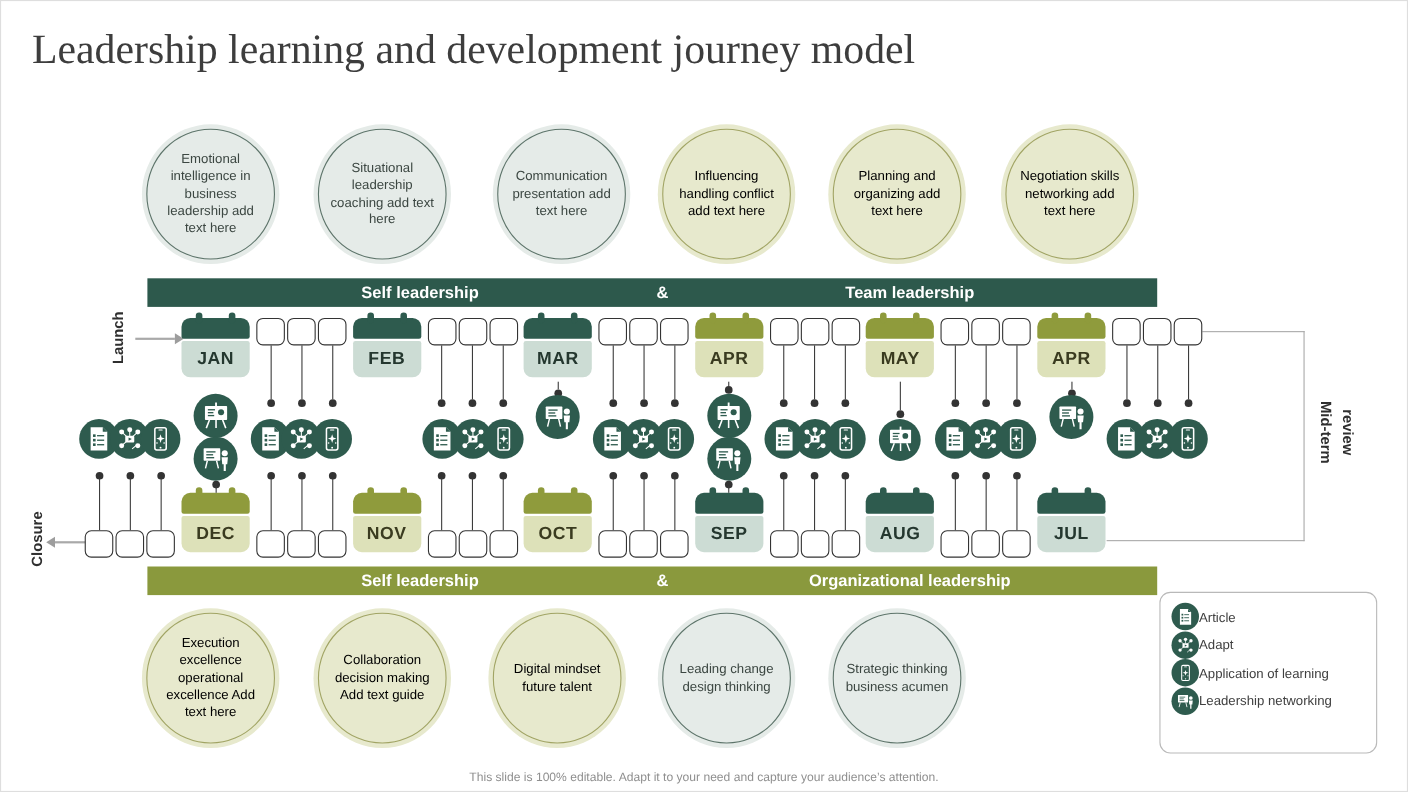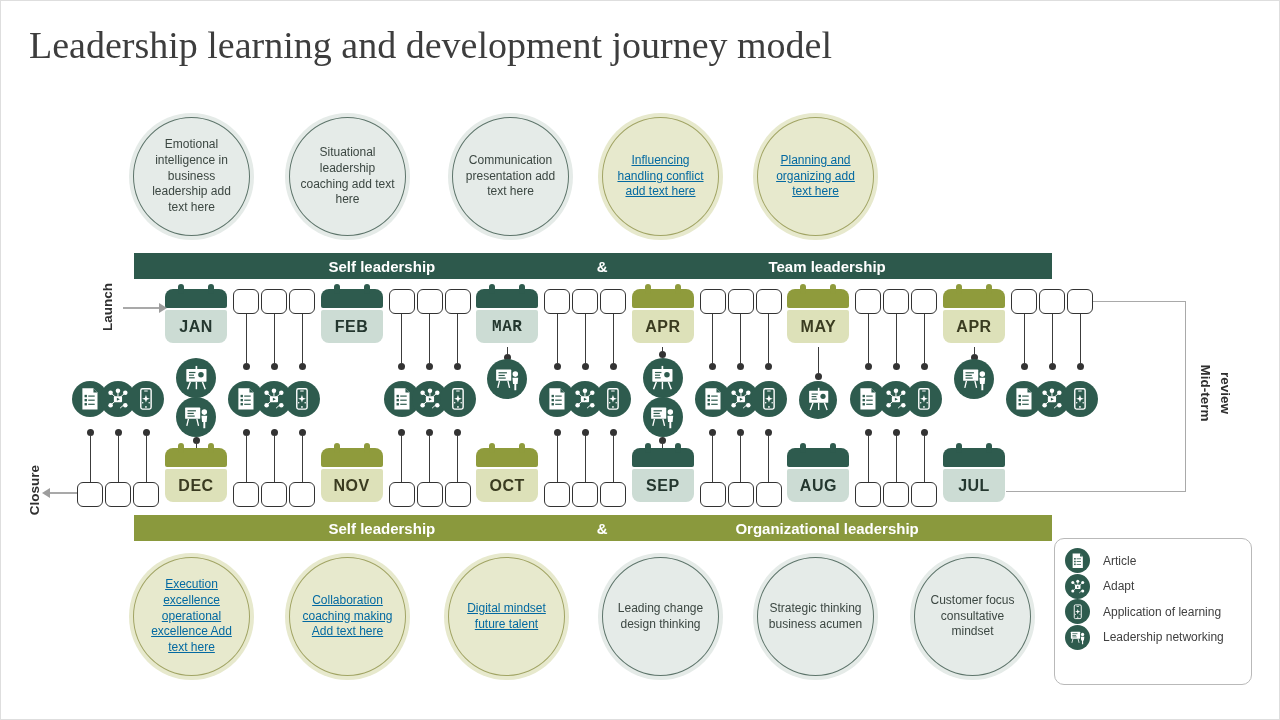"Influencing handling conflict add text" .bubble.olive { color: #0369a1 -> #000000; text-decoration: underline -> none }
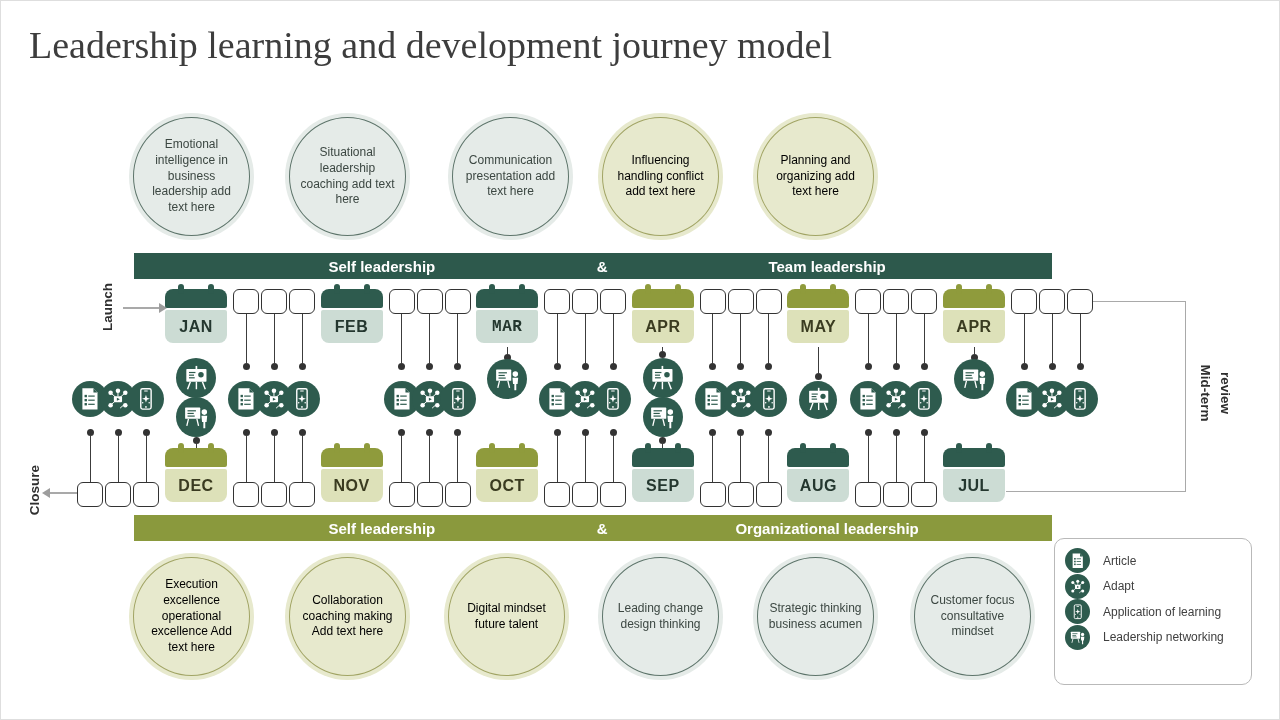"Negotiation skills networking add text" div.bubble { html: none -> <div> <span>Negotiation skills networking add text here</span> </div> }
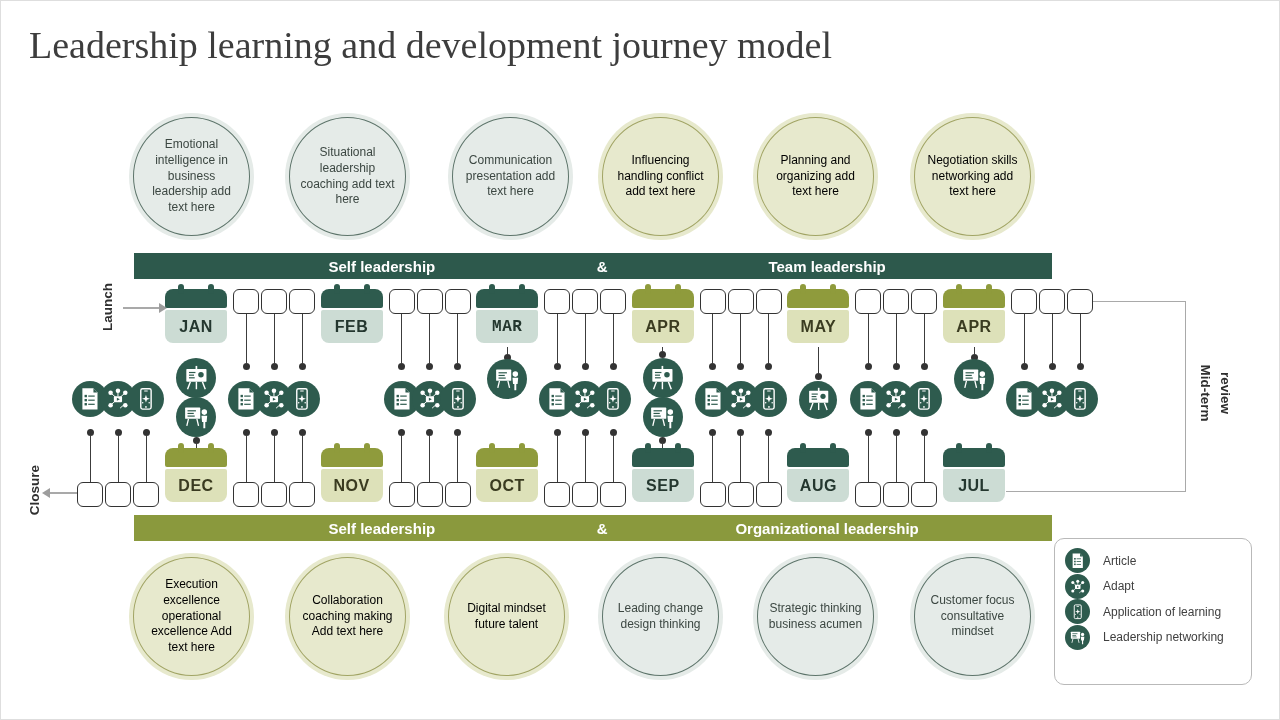"MAR" div.cal { font-family: Liberation Mono, monospace -> none }
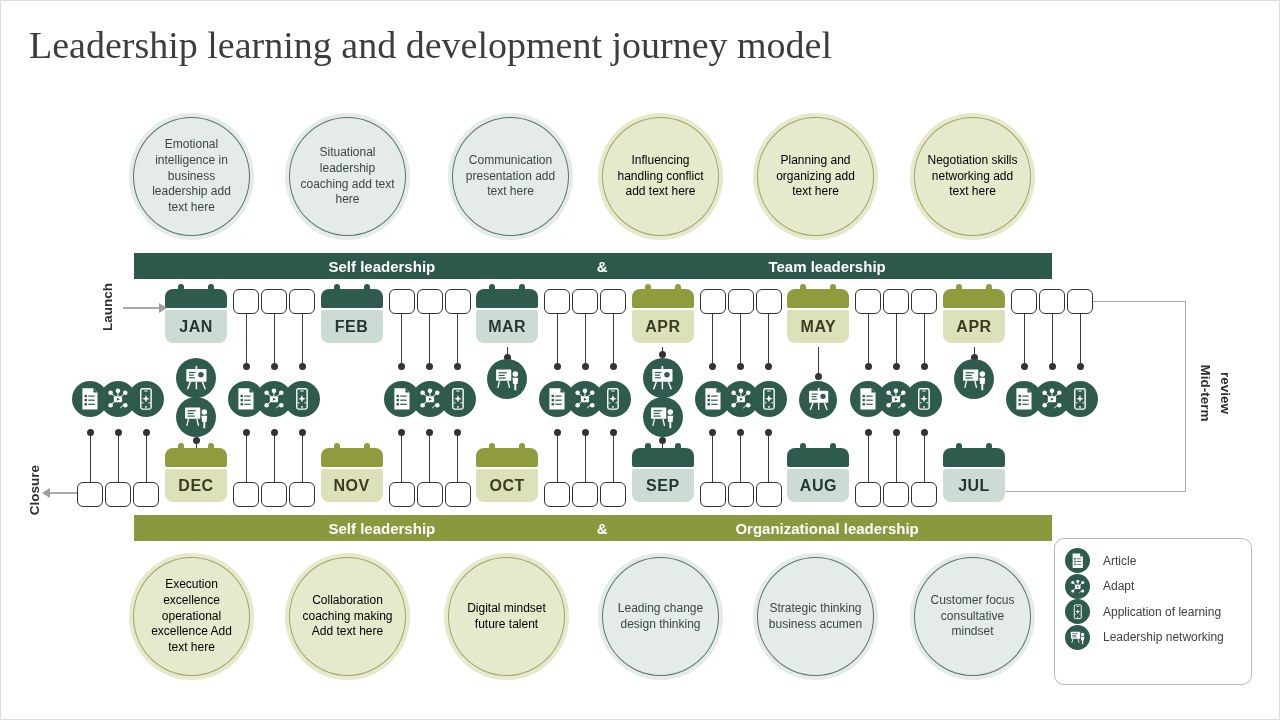"Article" .legend-row { gap: 13px -> 0 }
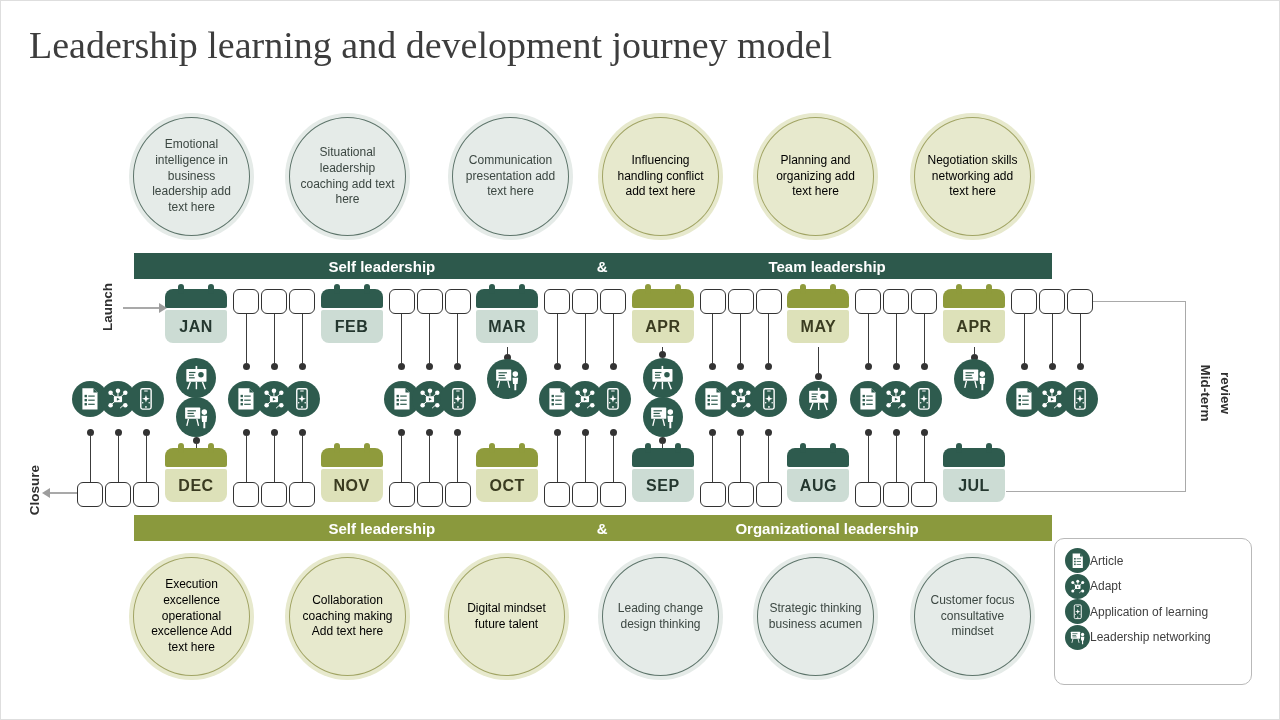"Collaboration coaching making Add text" span { text: coaching making Add text here -> decision making Add text guide }
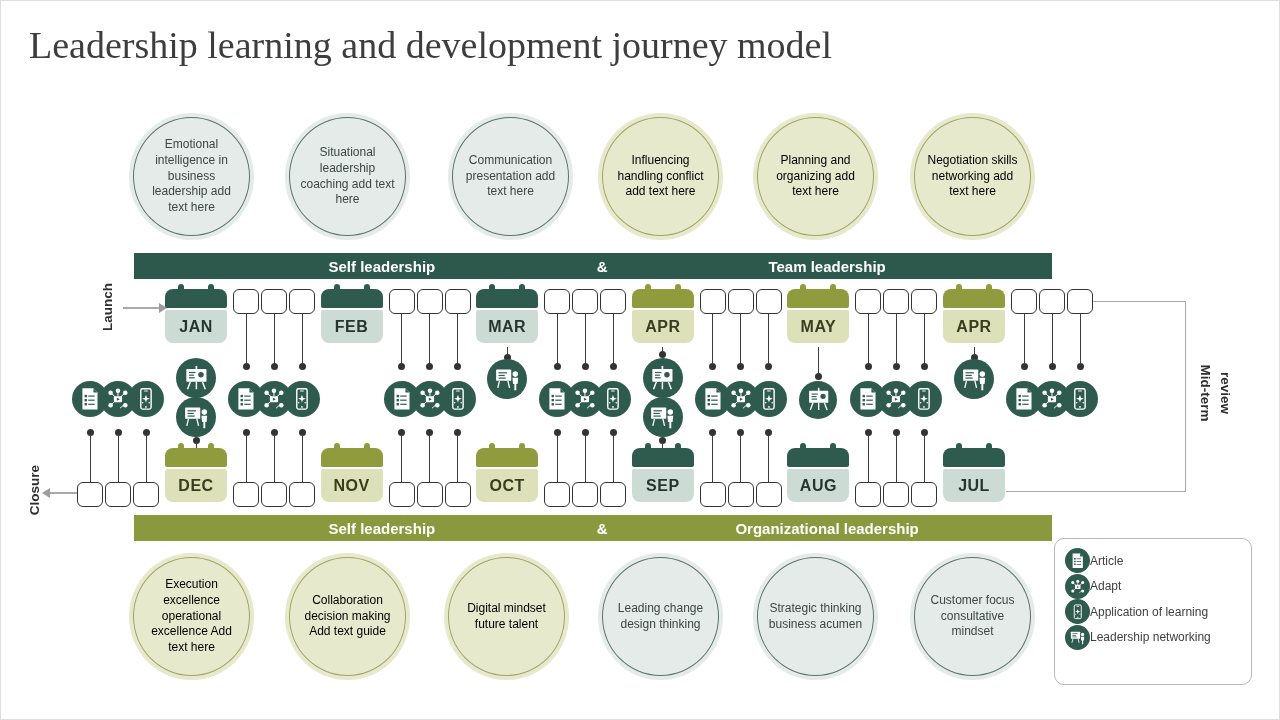"Customer focus consultative mindset" div.bubble { html: <div> <span>Customer focus consultative mindset</span> </div> -> none }
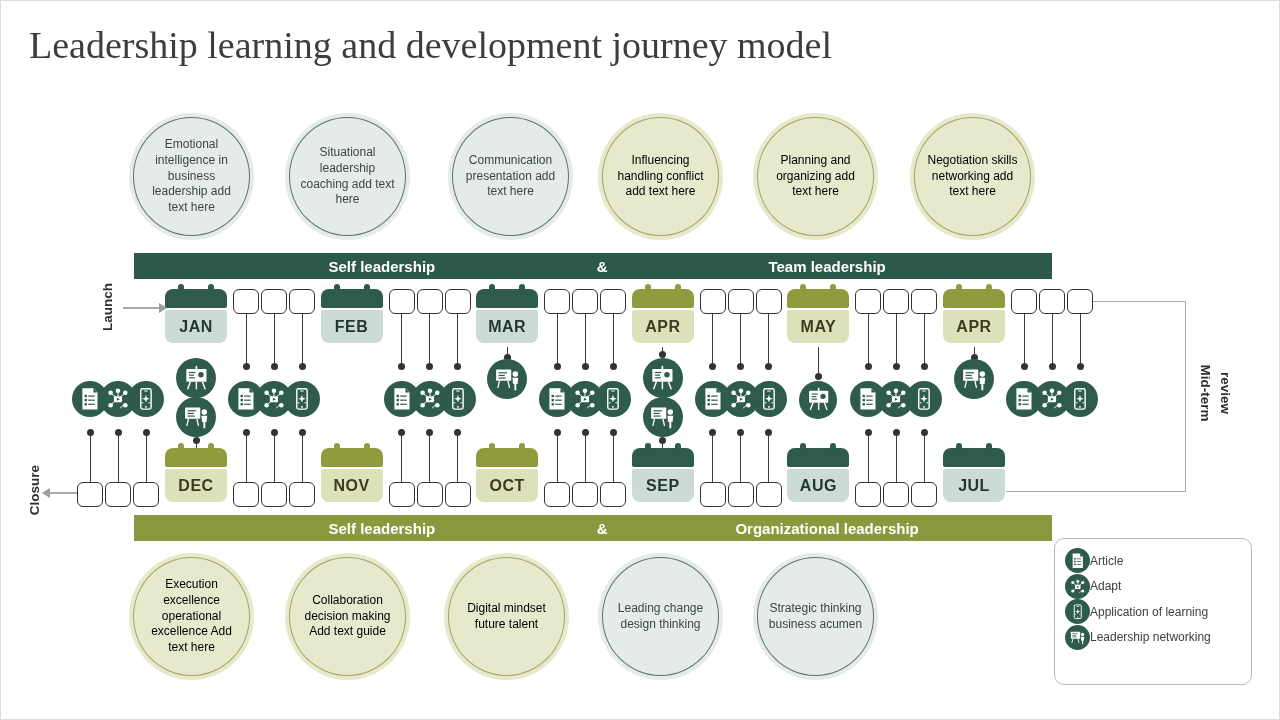"This slide is 100% editable." div.footer { html: none -> <div>This slide is 100% editable. Adapt it to your need and capture your audience’s attention.</div> }
